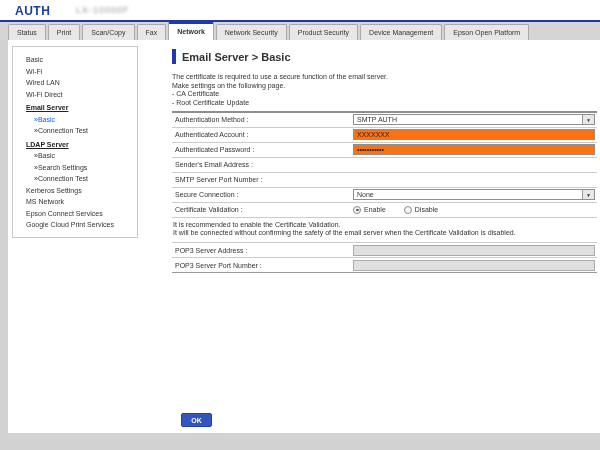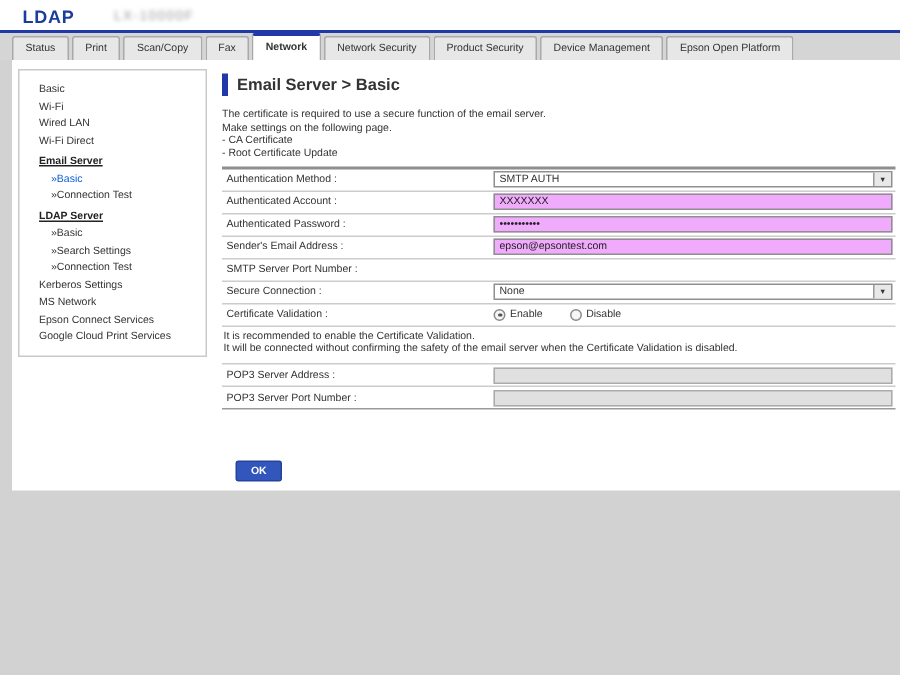"LDAP" span.logo { text: LDAP -> AUTH }
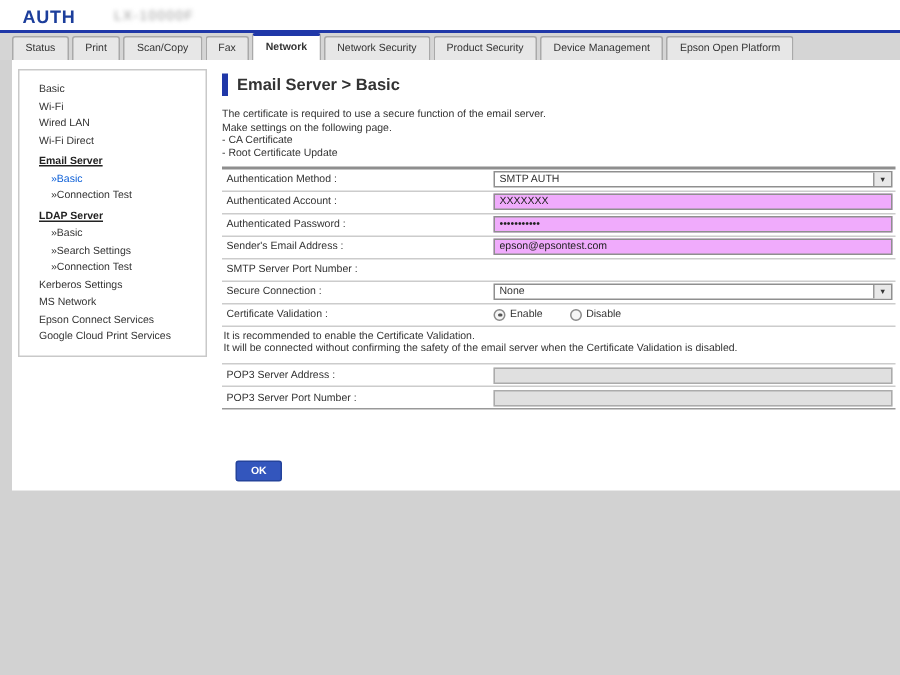"Email Server > Basic" .card { gap: none -> 24px; height: 287px -> 393px }
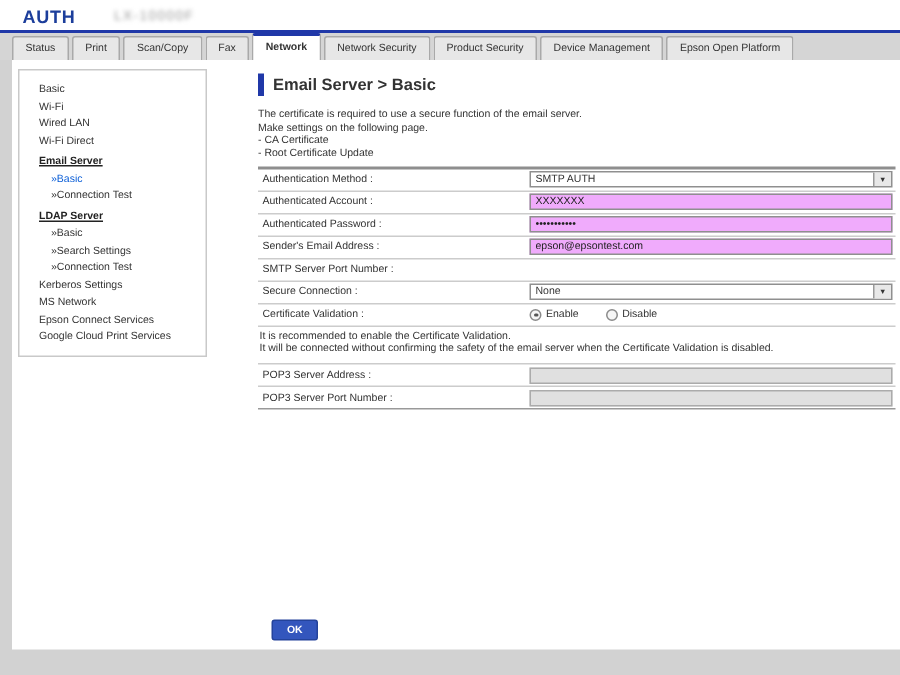"XXXXXXX" input.text { background: #f0abfc -> #f97316 }
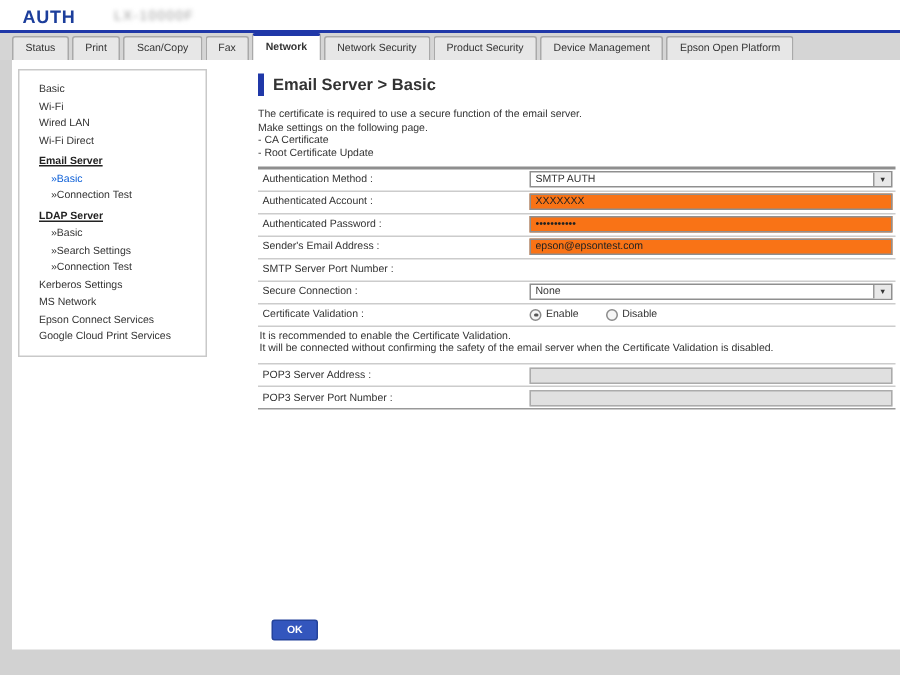"epson@epsontest.com" span.row-control { html: <span> <input> </span> -> none }
